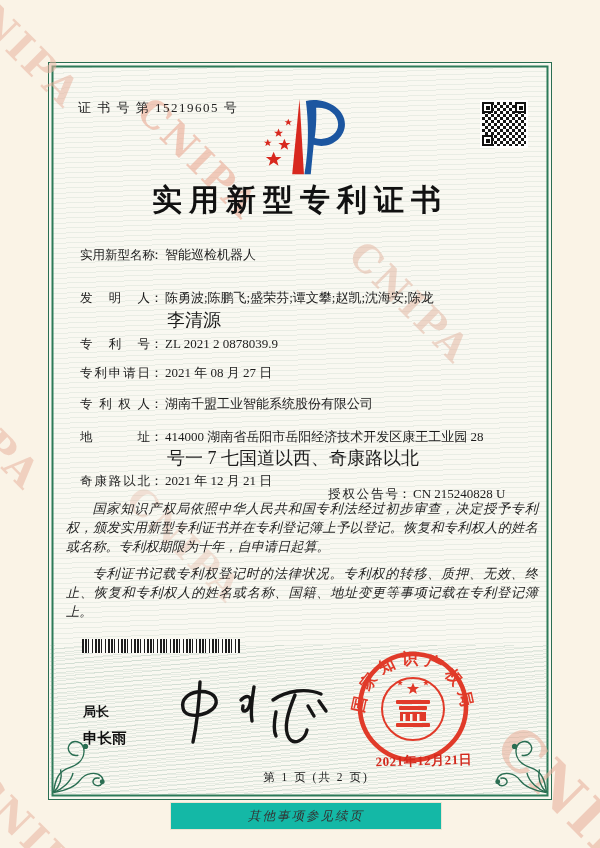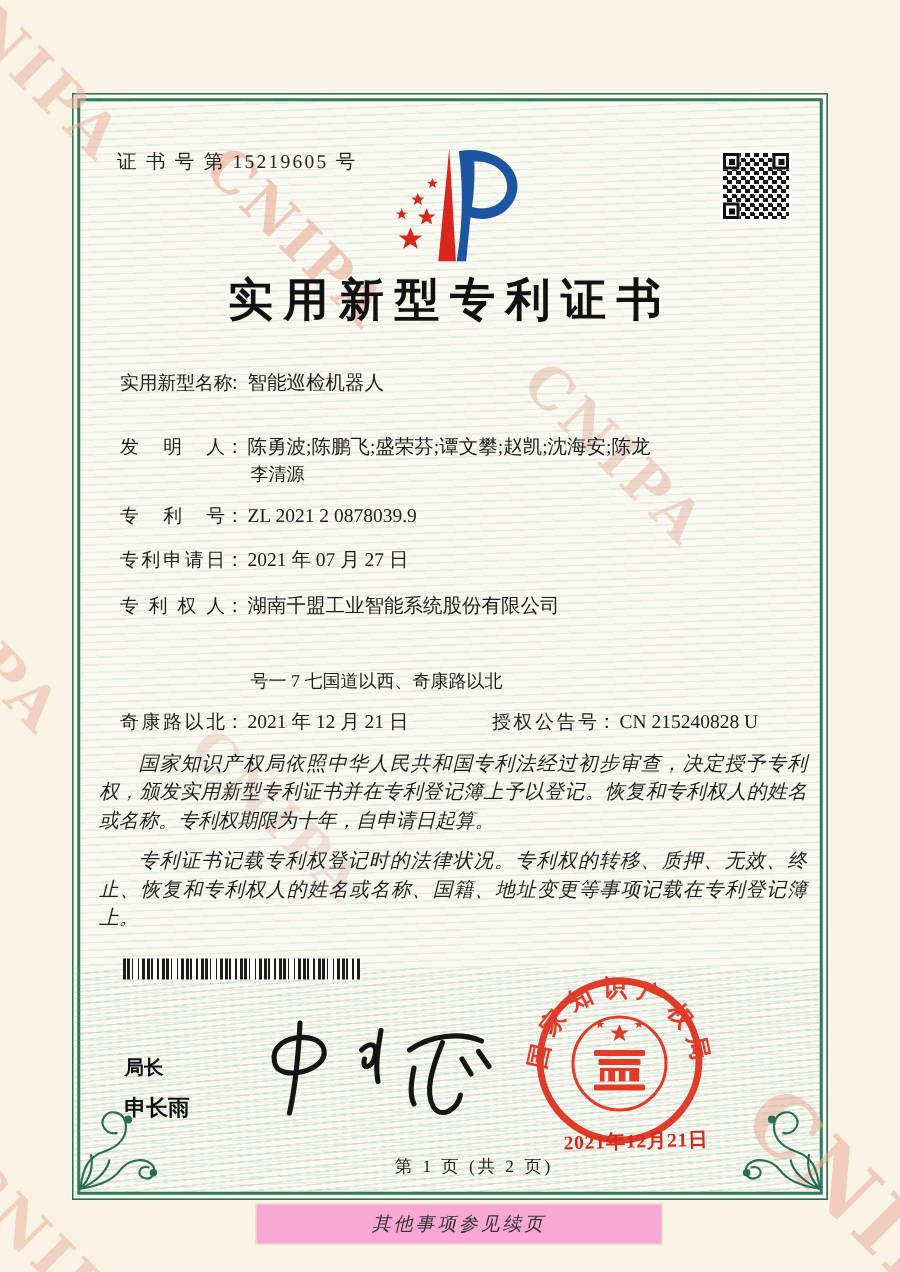"李清源" .fcont { font-size: 12px -> 18px }
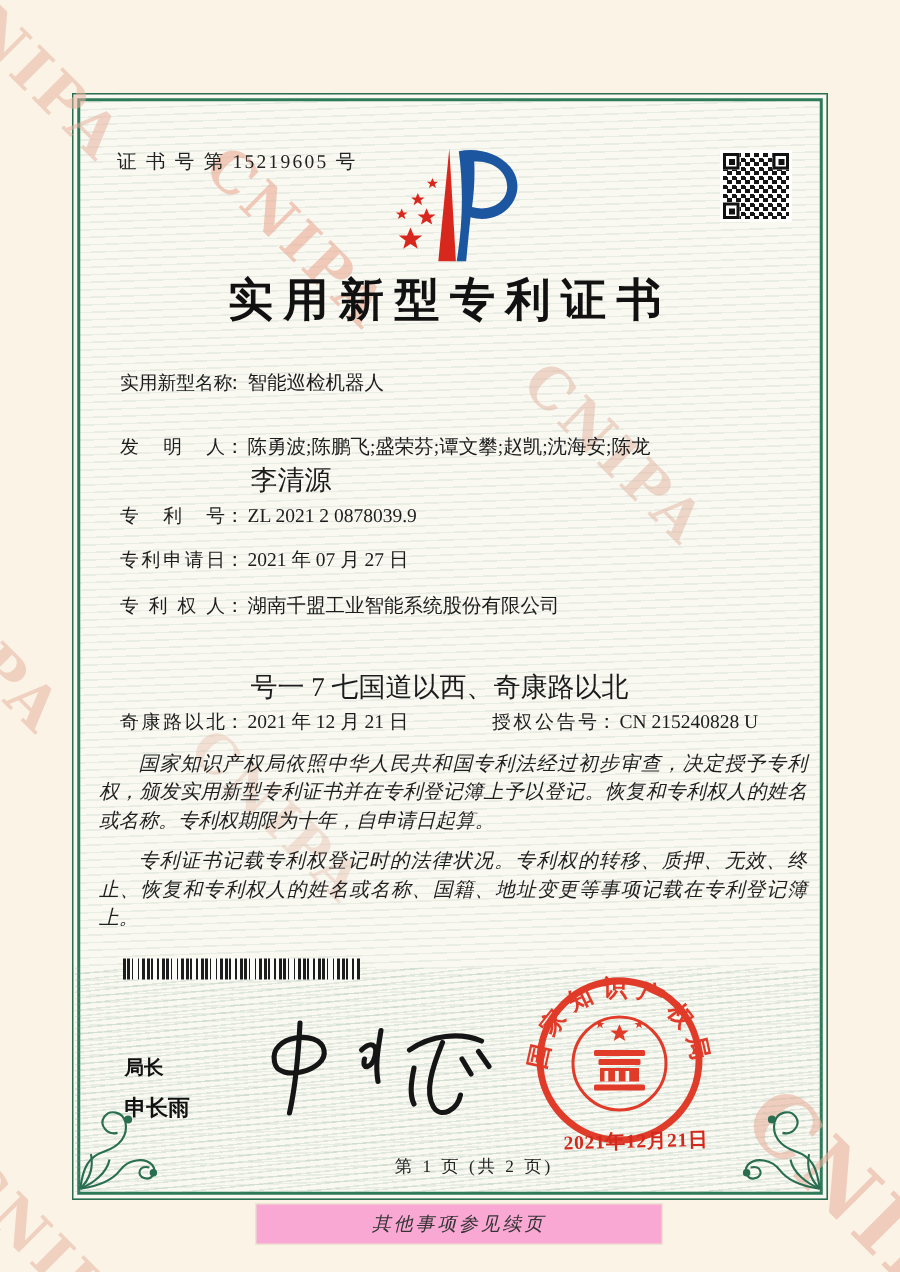"2021 年 07 月 27" span.fval { text: 07 -> 08 }
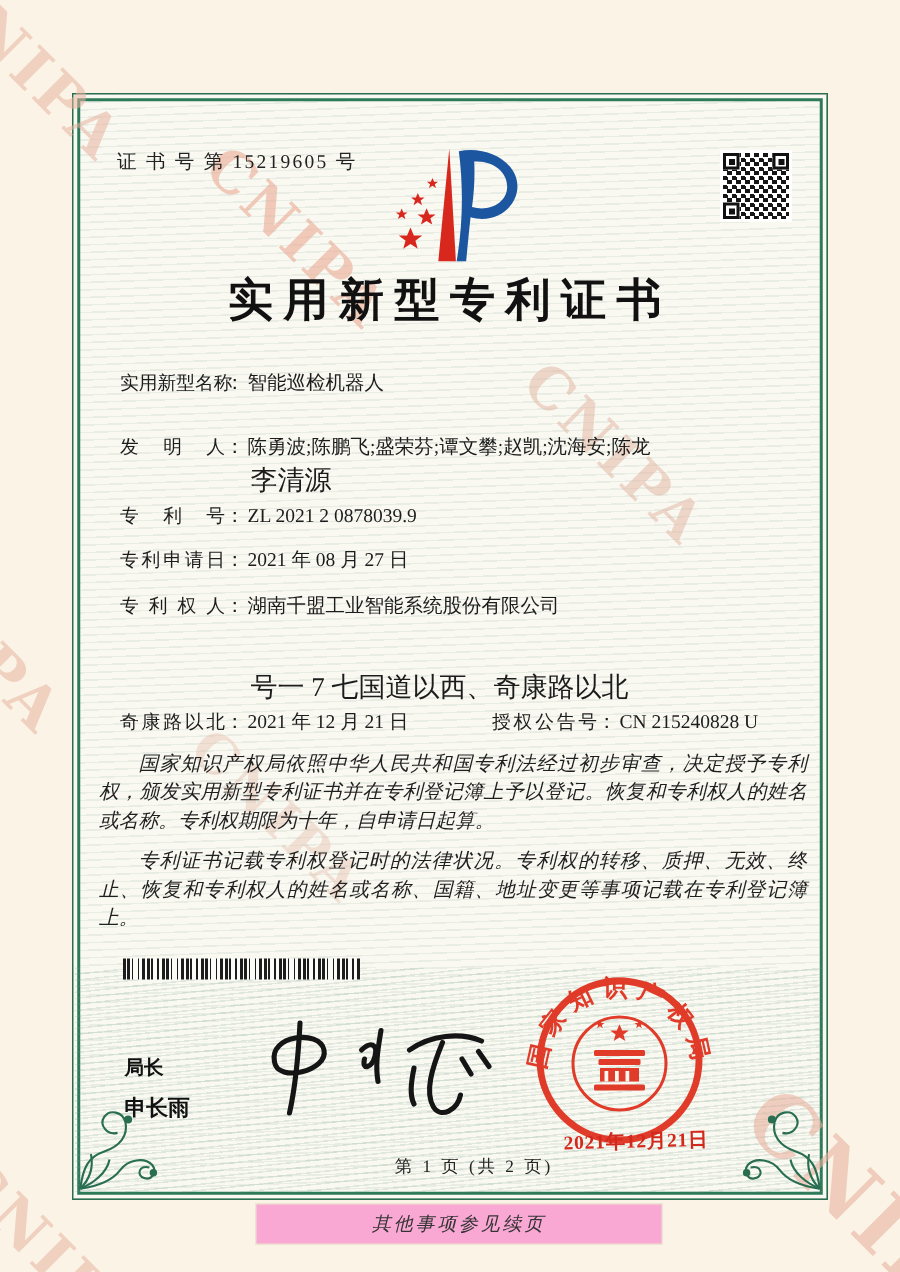"地址： 414000 湖南省岳阳市岳阳经济技术开发区康王工业园 28" div.frow { html: none -> <div> <span>地址</span><span>：</span><span>414000 湖南省岳阳市岳阳经济技术开发区康王工业园 28</span> </div> }
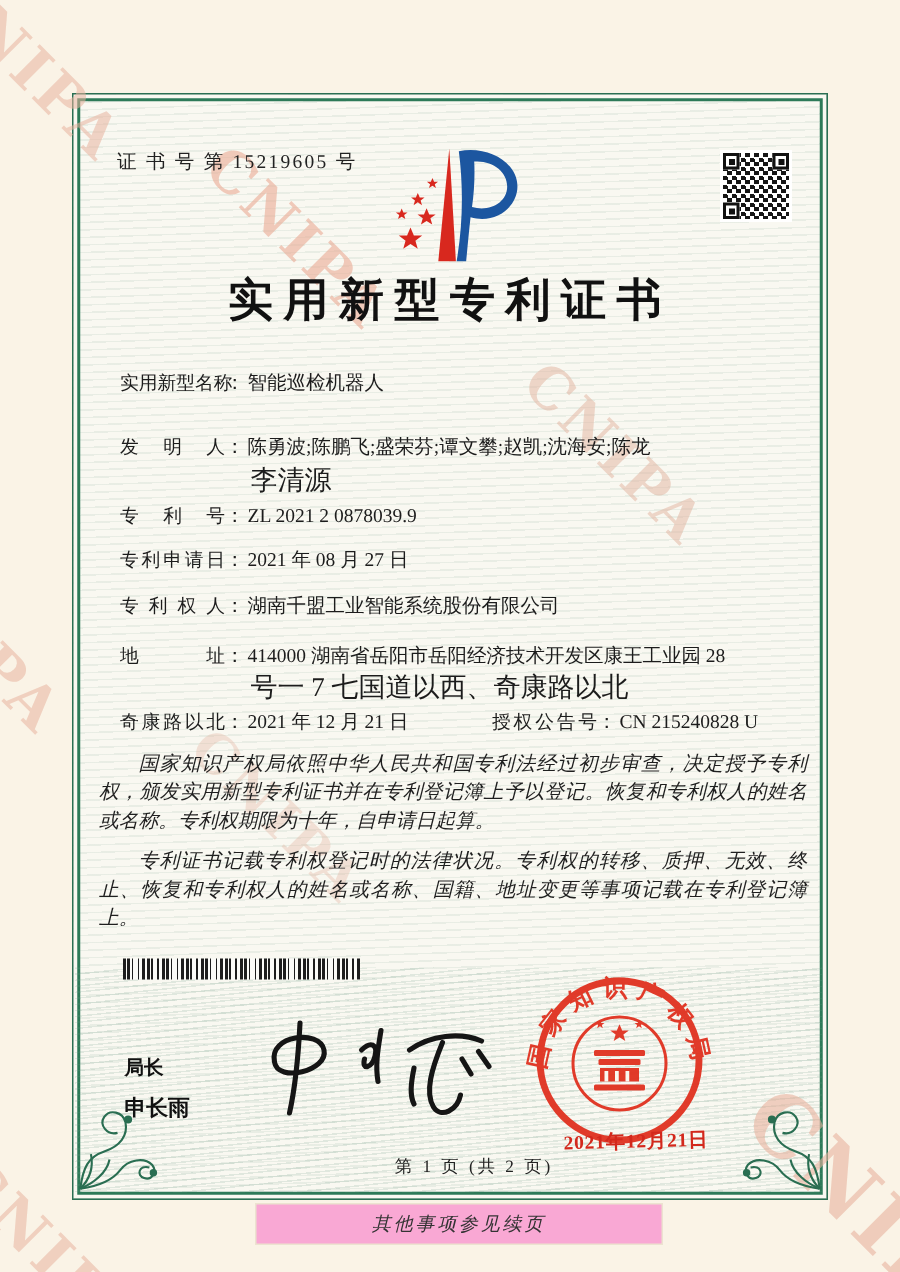"授权公告号： CN 215240828 U" .grant-right { margin-top: none -> 13px }
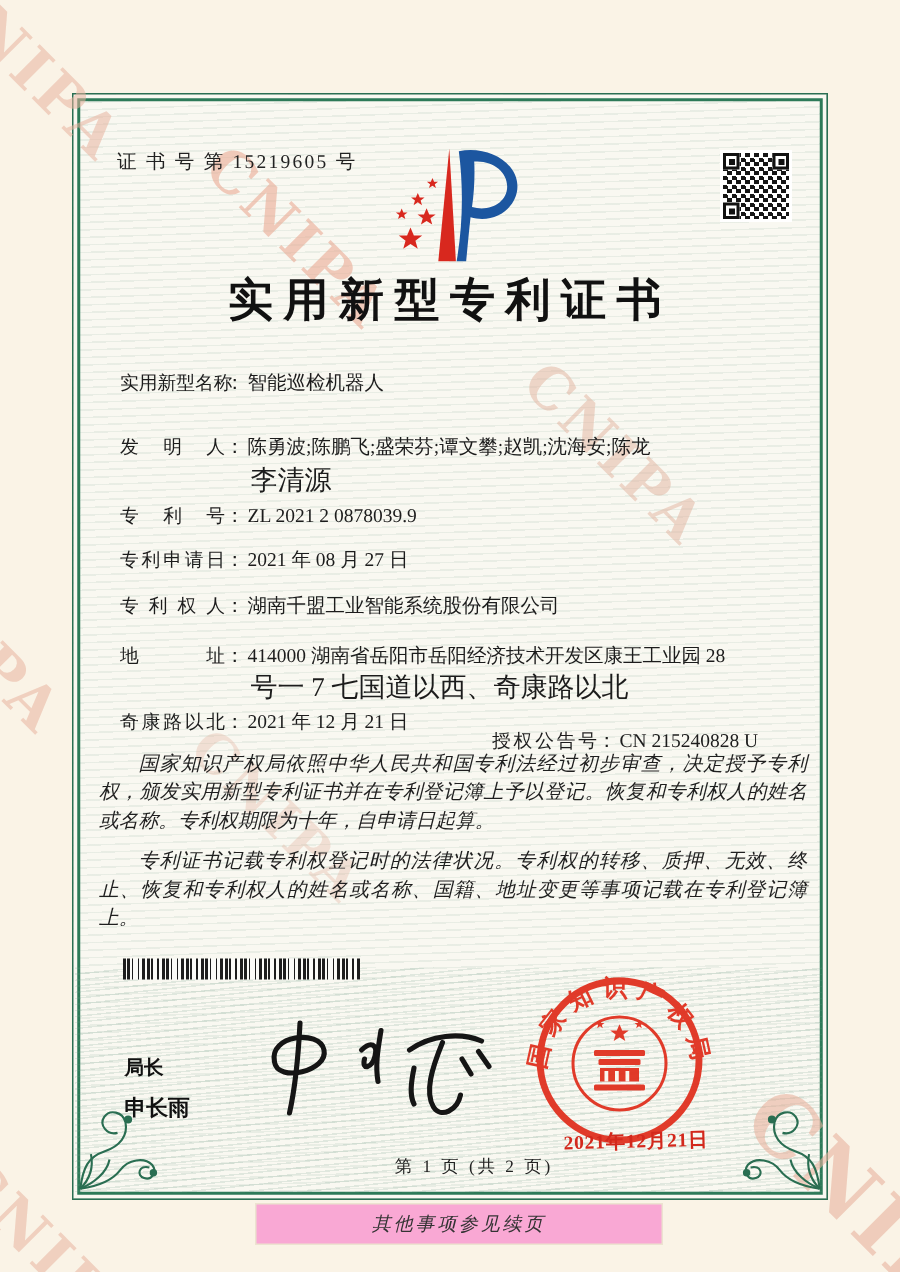"其他事项参见续页" .footer-note { background: #f9a8d4 -> #14b8a6 }
